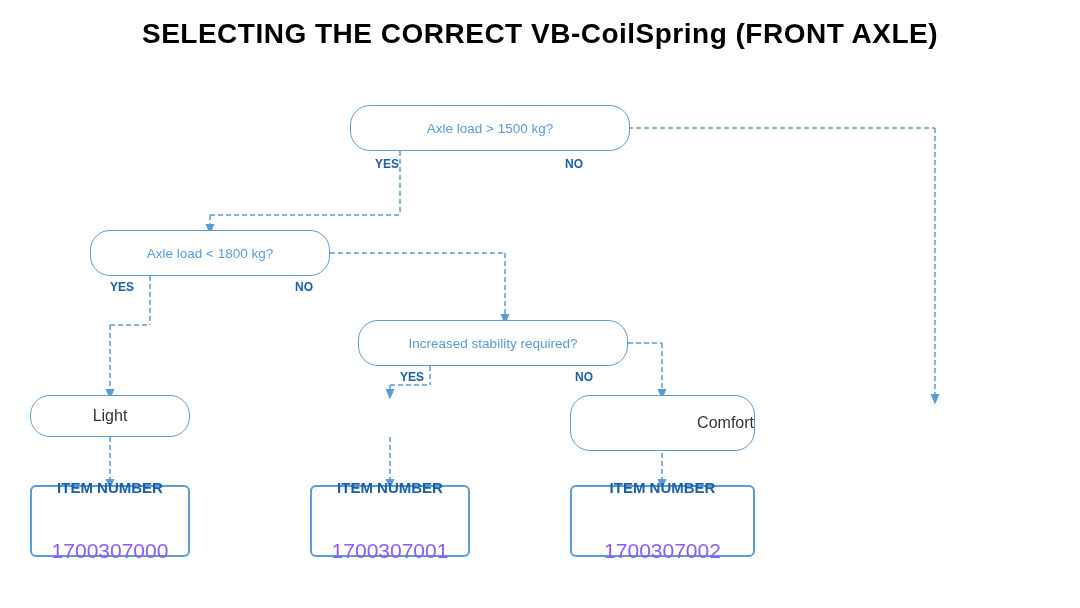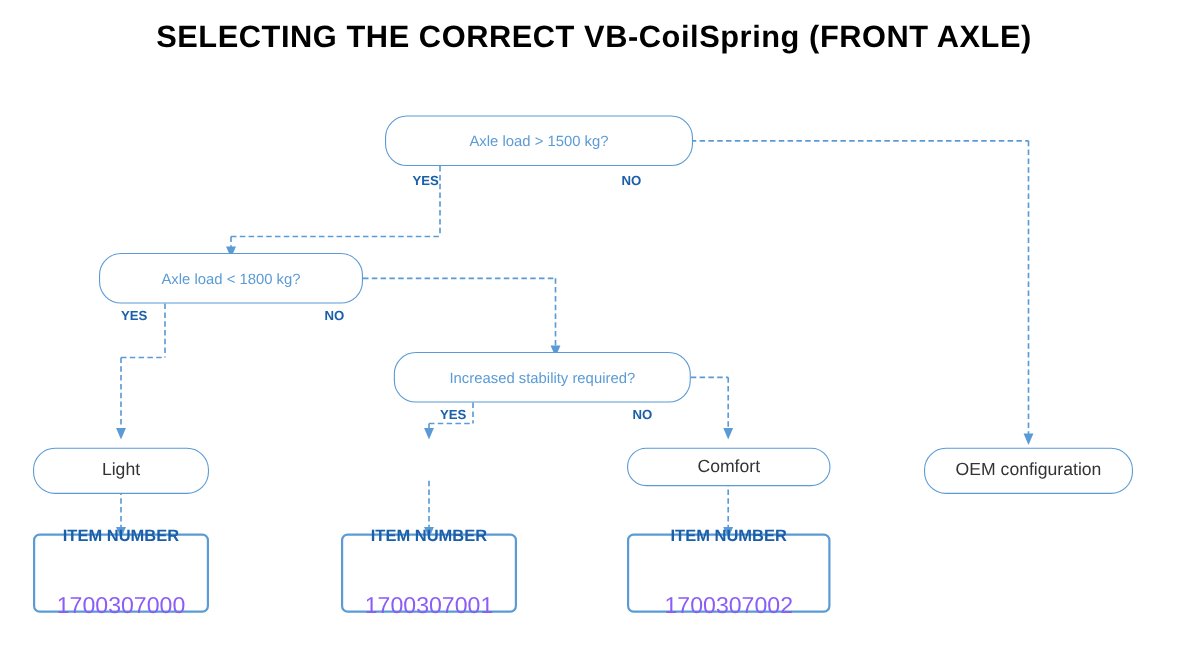"Light" .result-box { margin-top: 12px -> none }
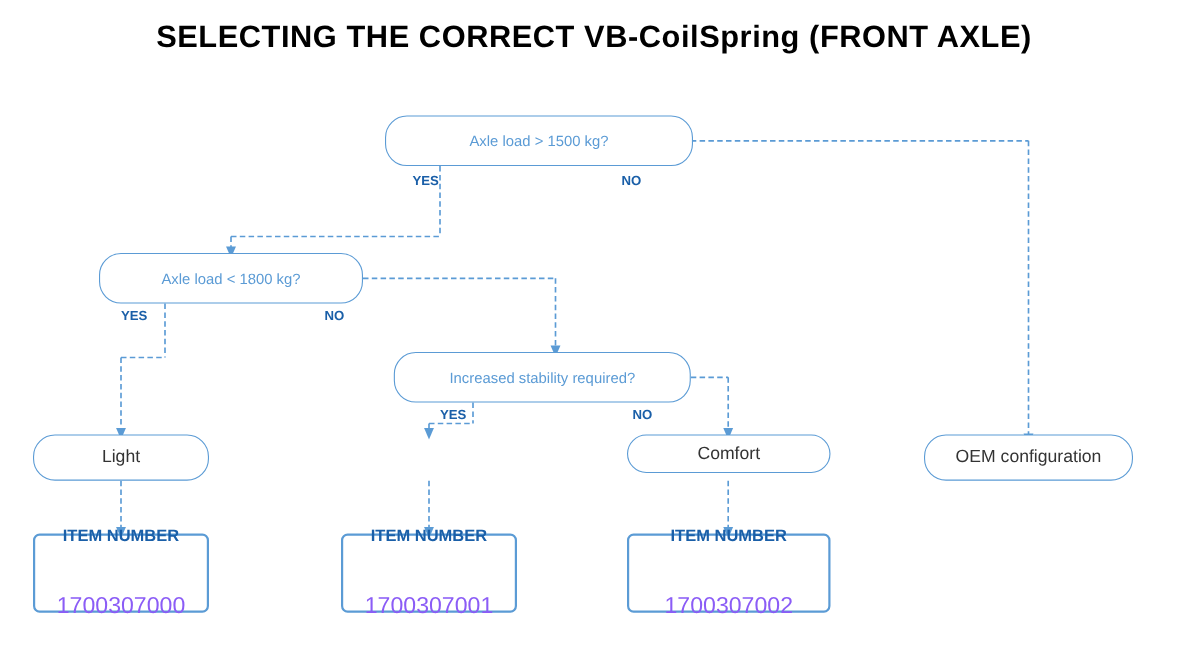"Comfort" div.result-box { height: 35px -> 56px; justify-content: none -> flex-end }
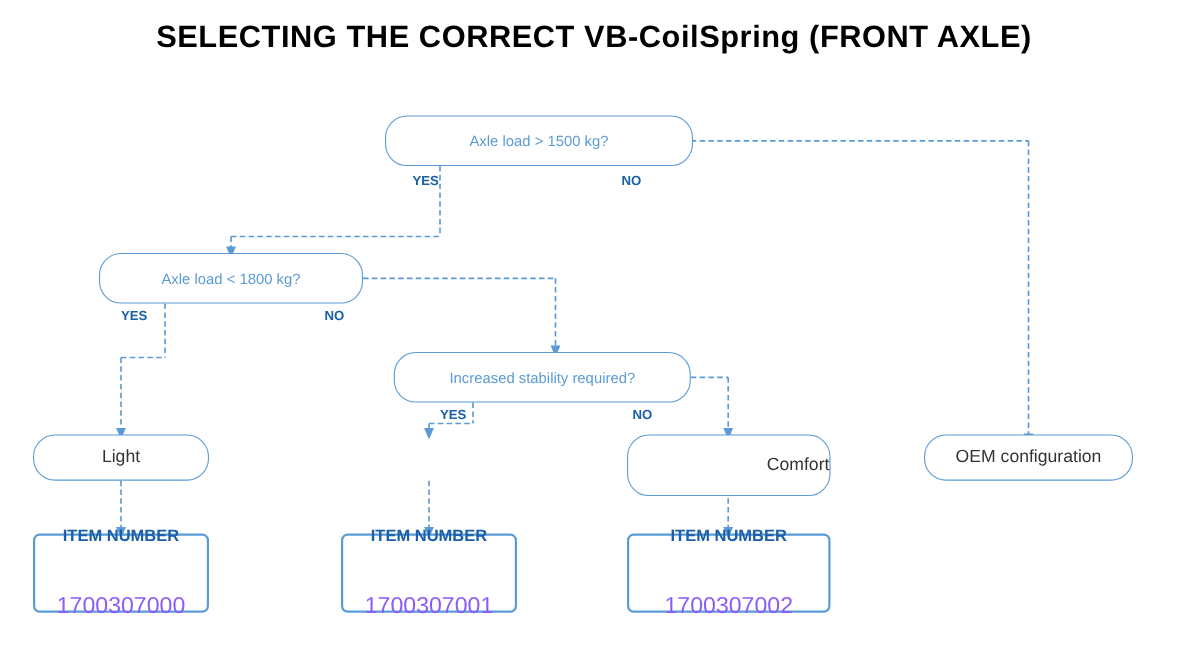"OEM configuration" div.result-box { html: <div> <span>OEM configuration</span> </div> -> none }
